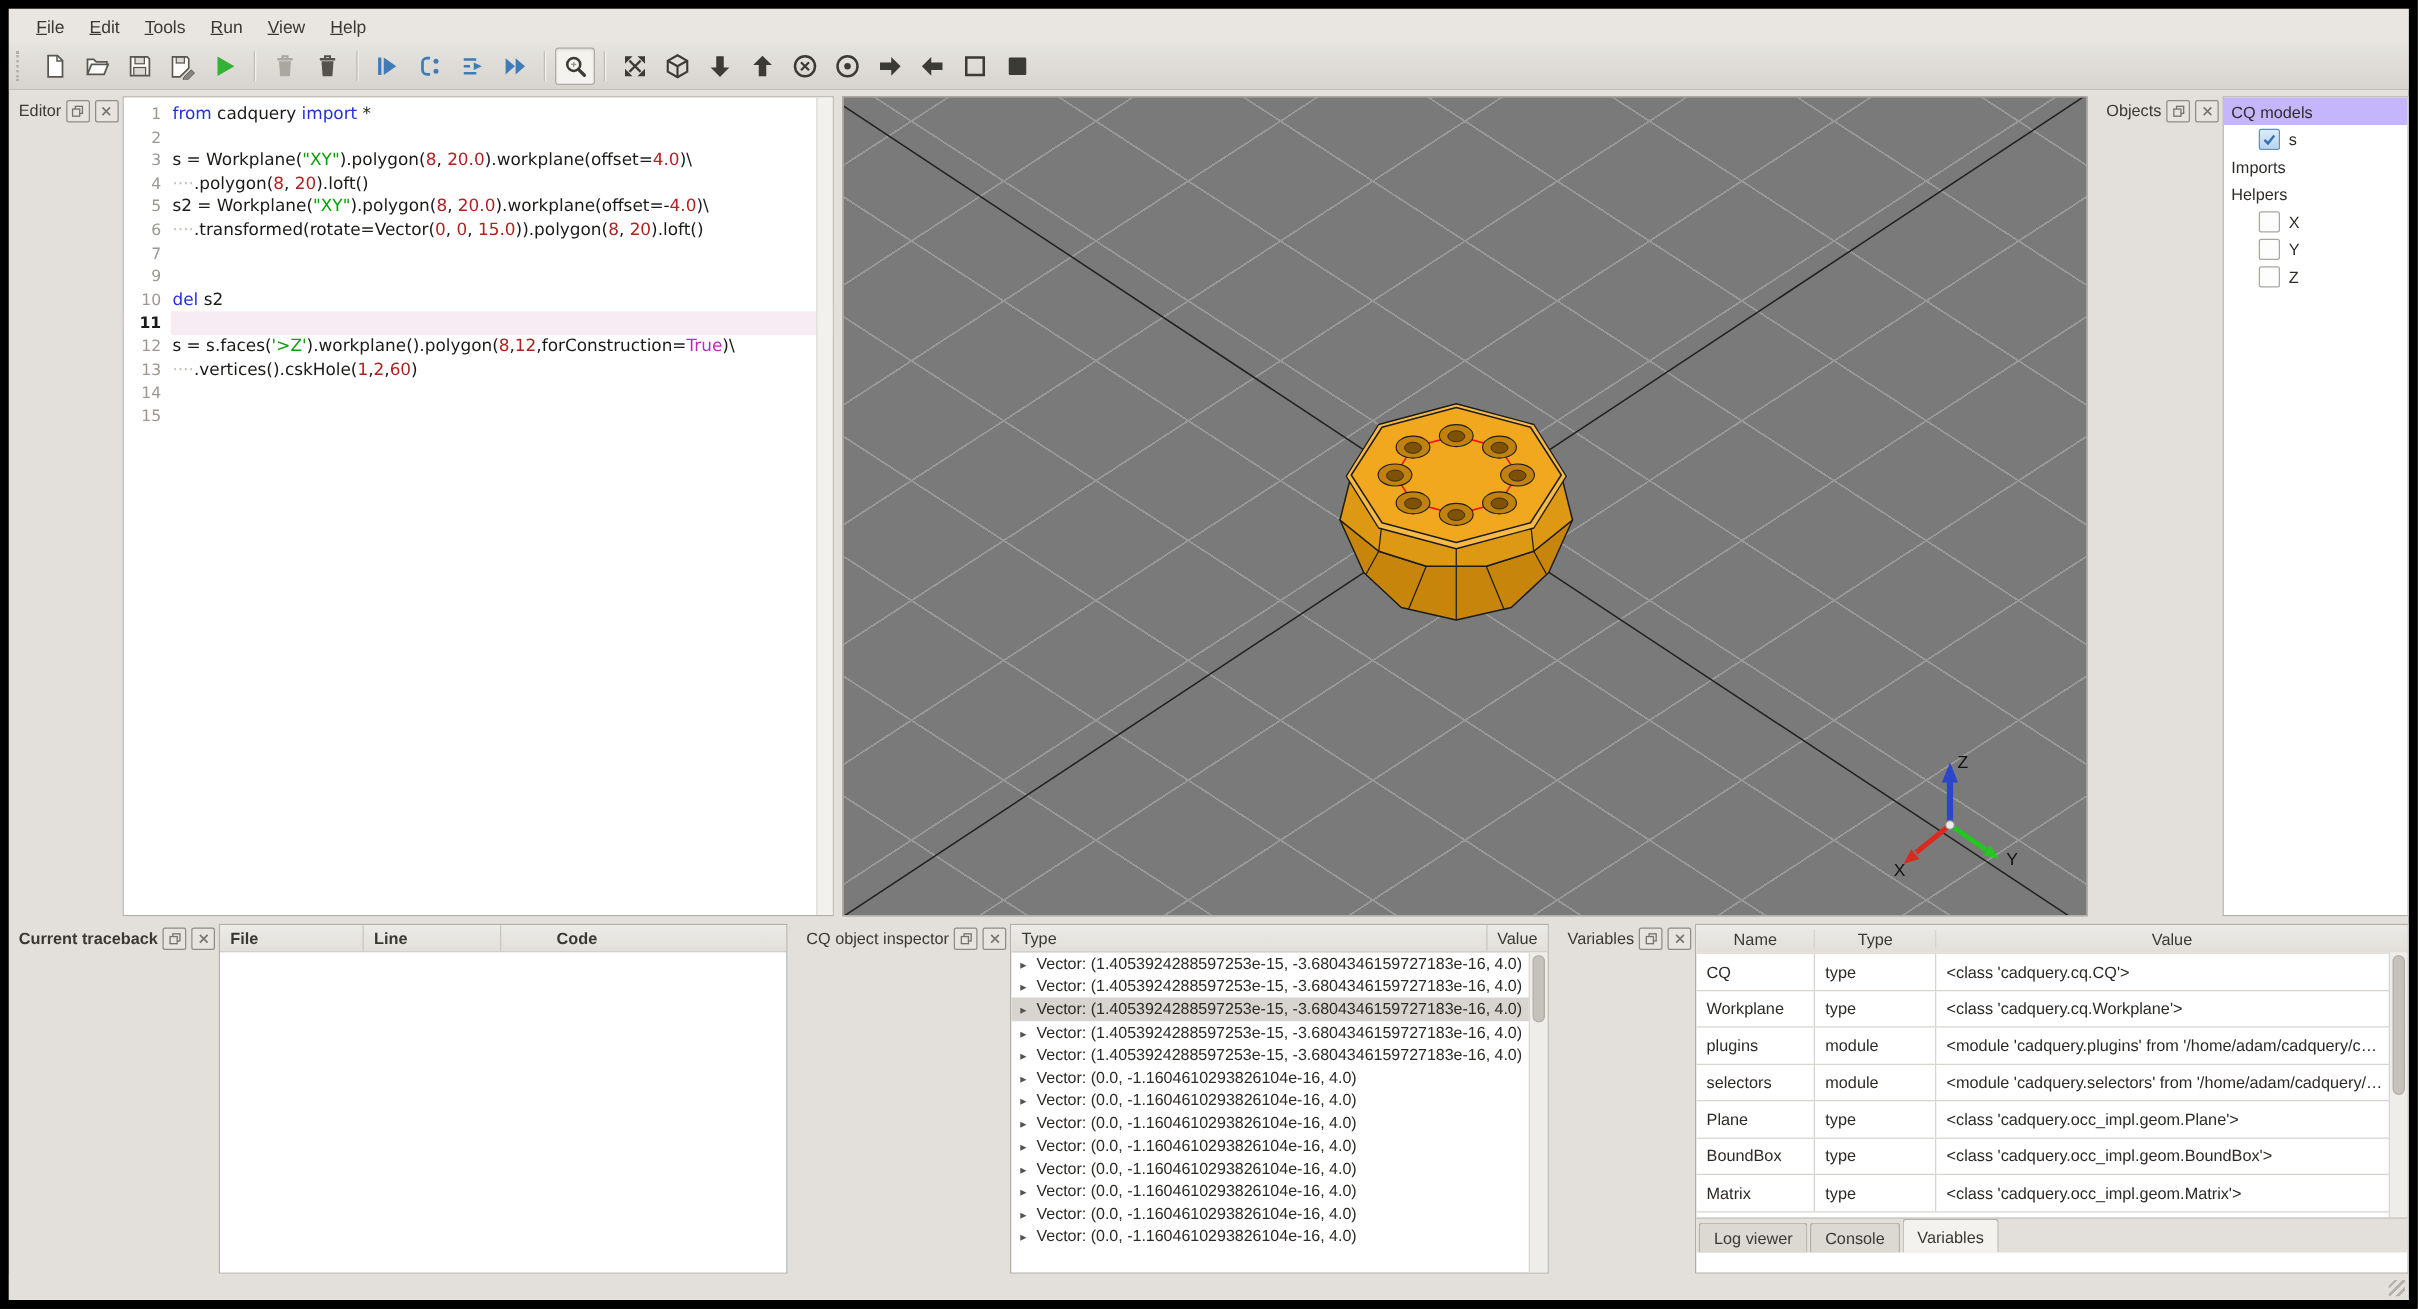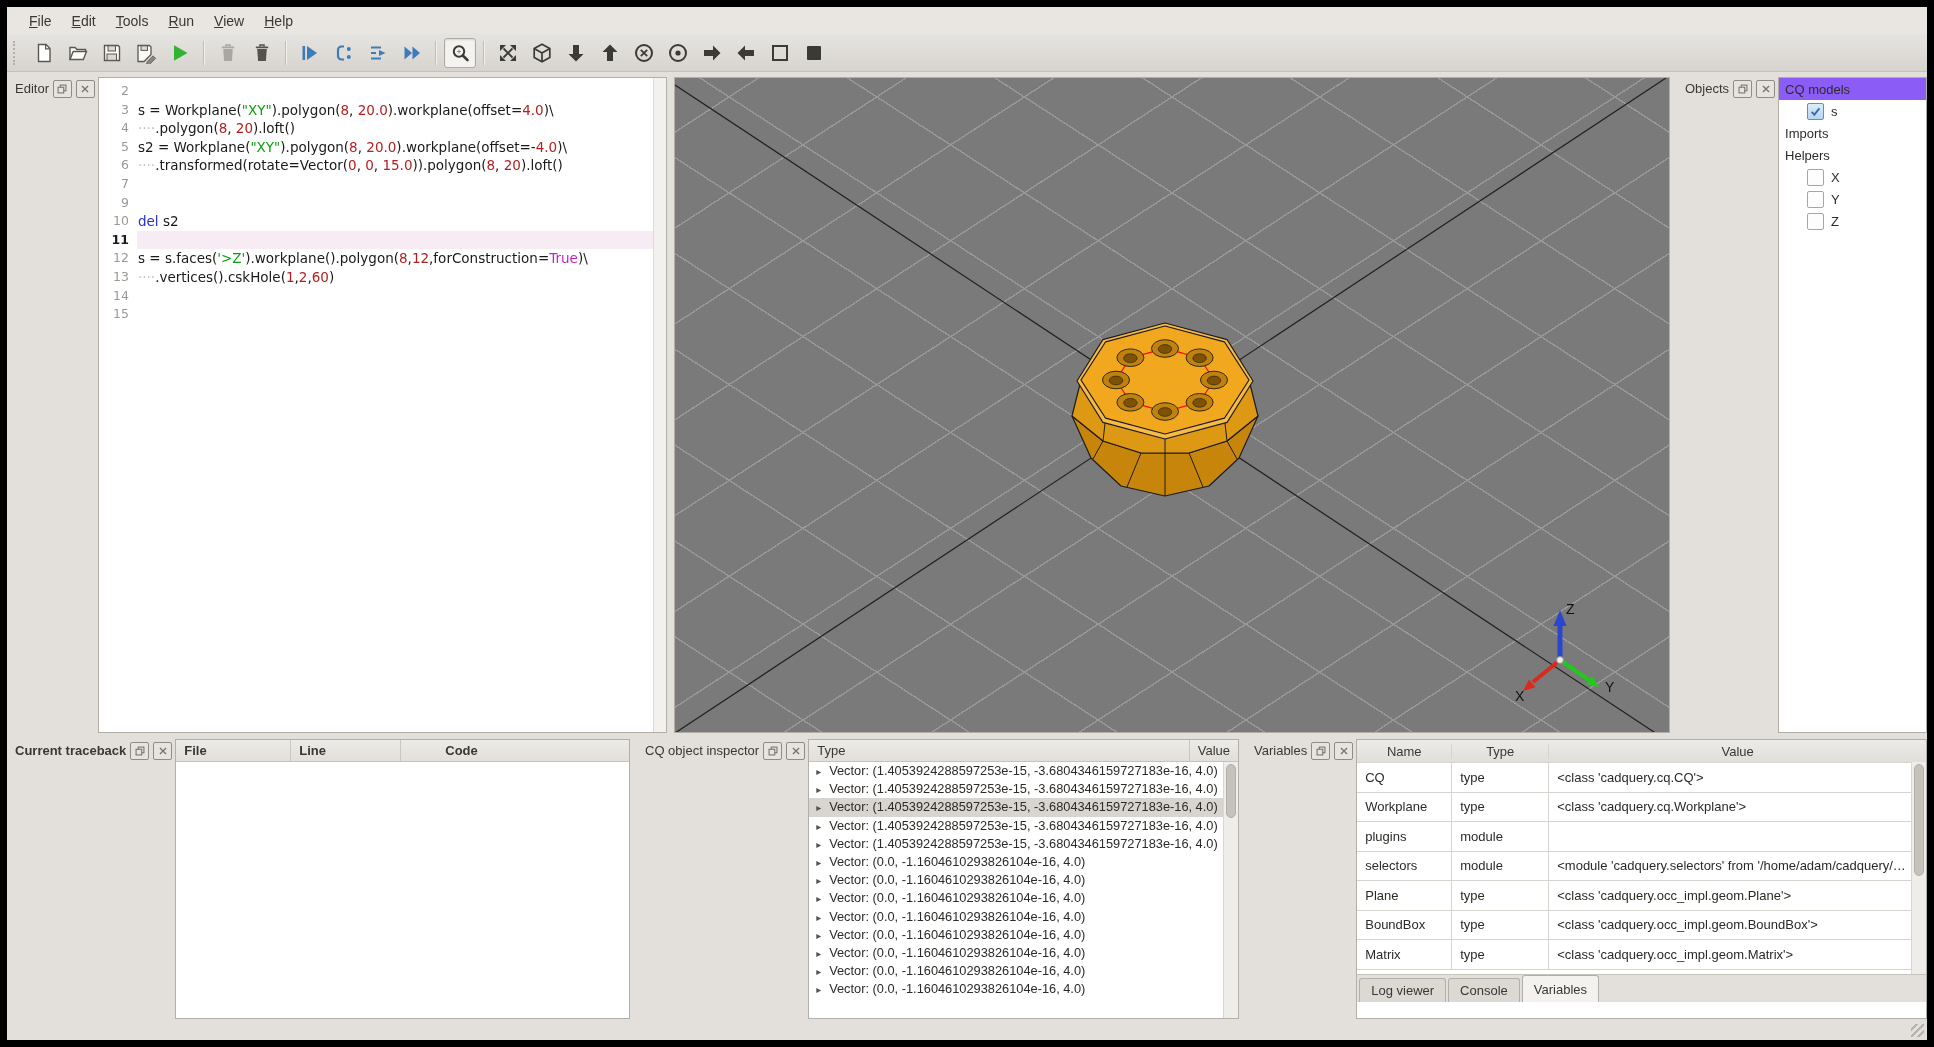"1 from cadquery import *" div.code-line { html: none -> <div><span>1</span><span><span>from</span><span> cadquery </span><span>import</span><span> *</span></span></div> }
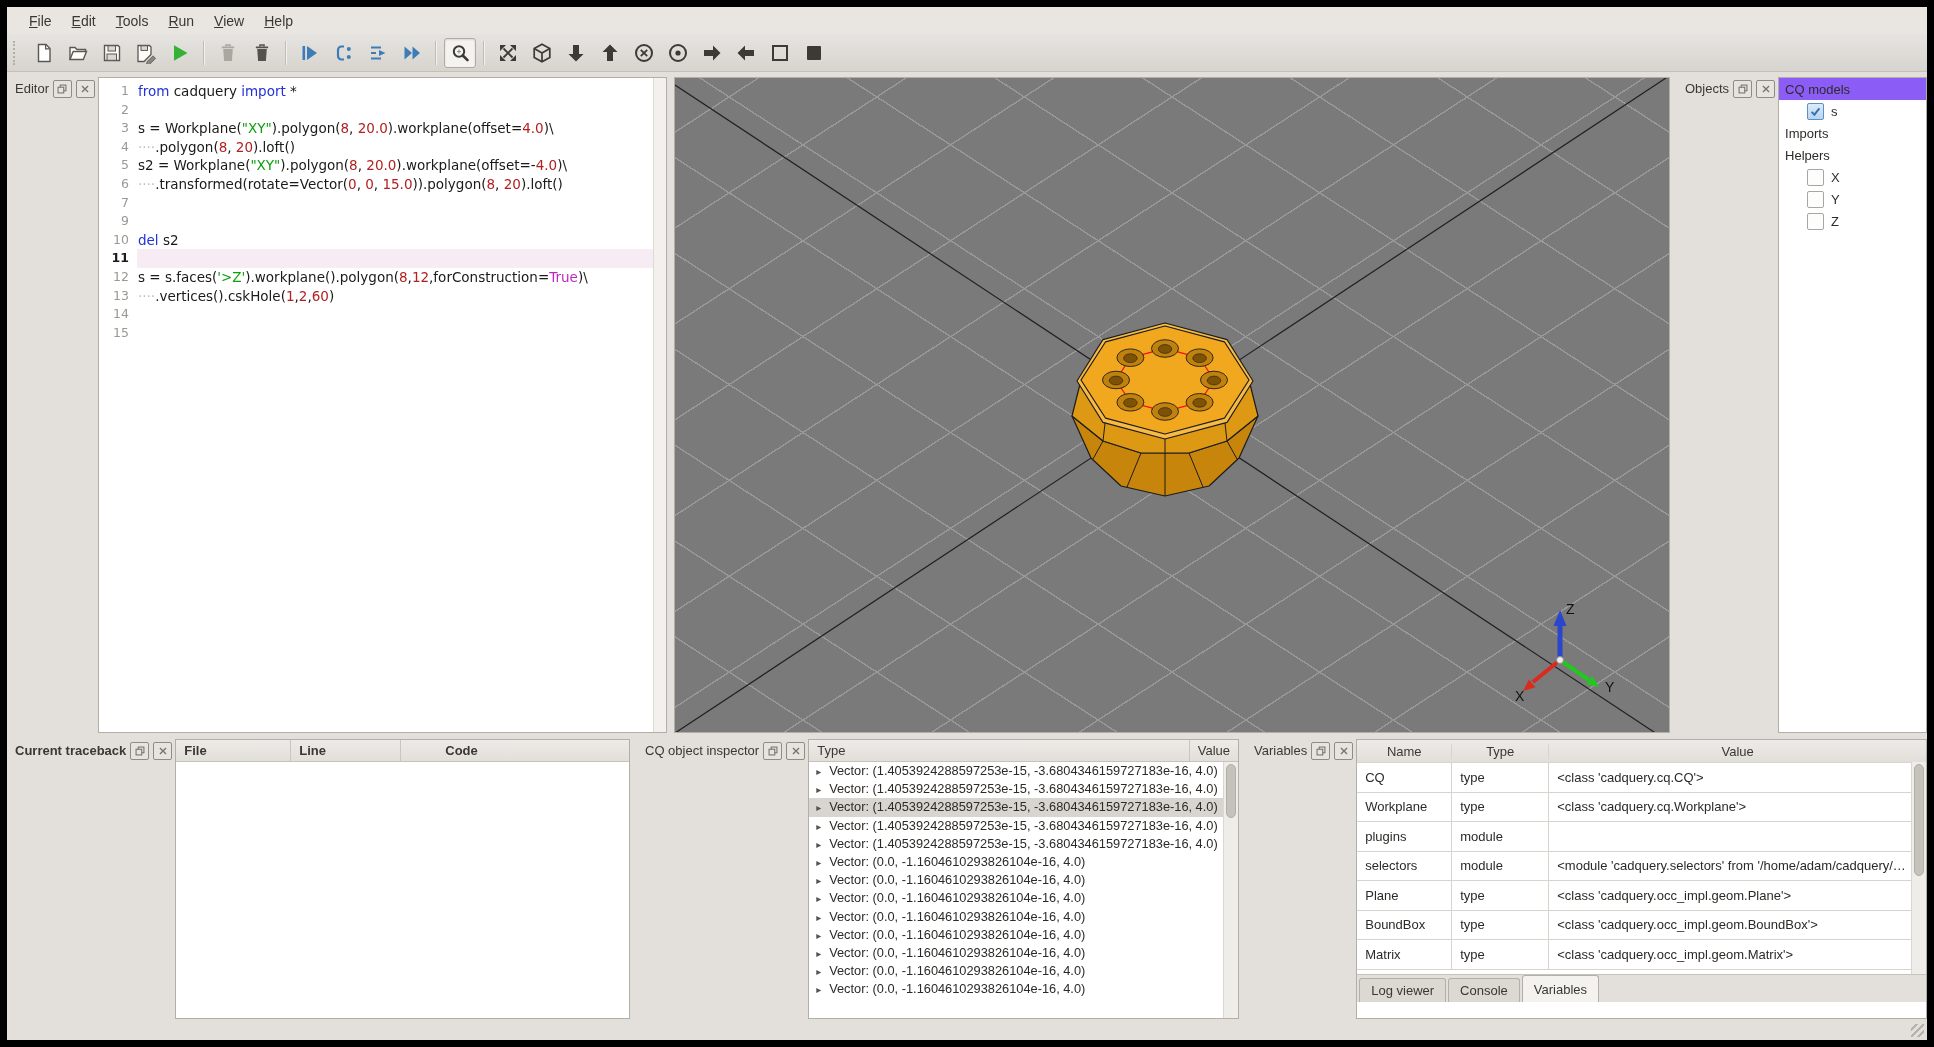"CQ models" .tree-row.selected { background: #8b5cf6 -> #c4b5fd }
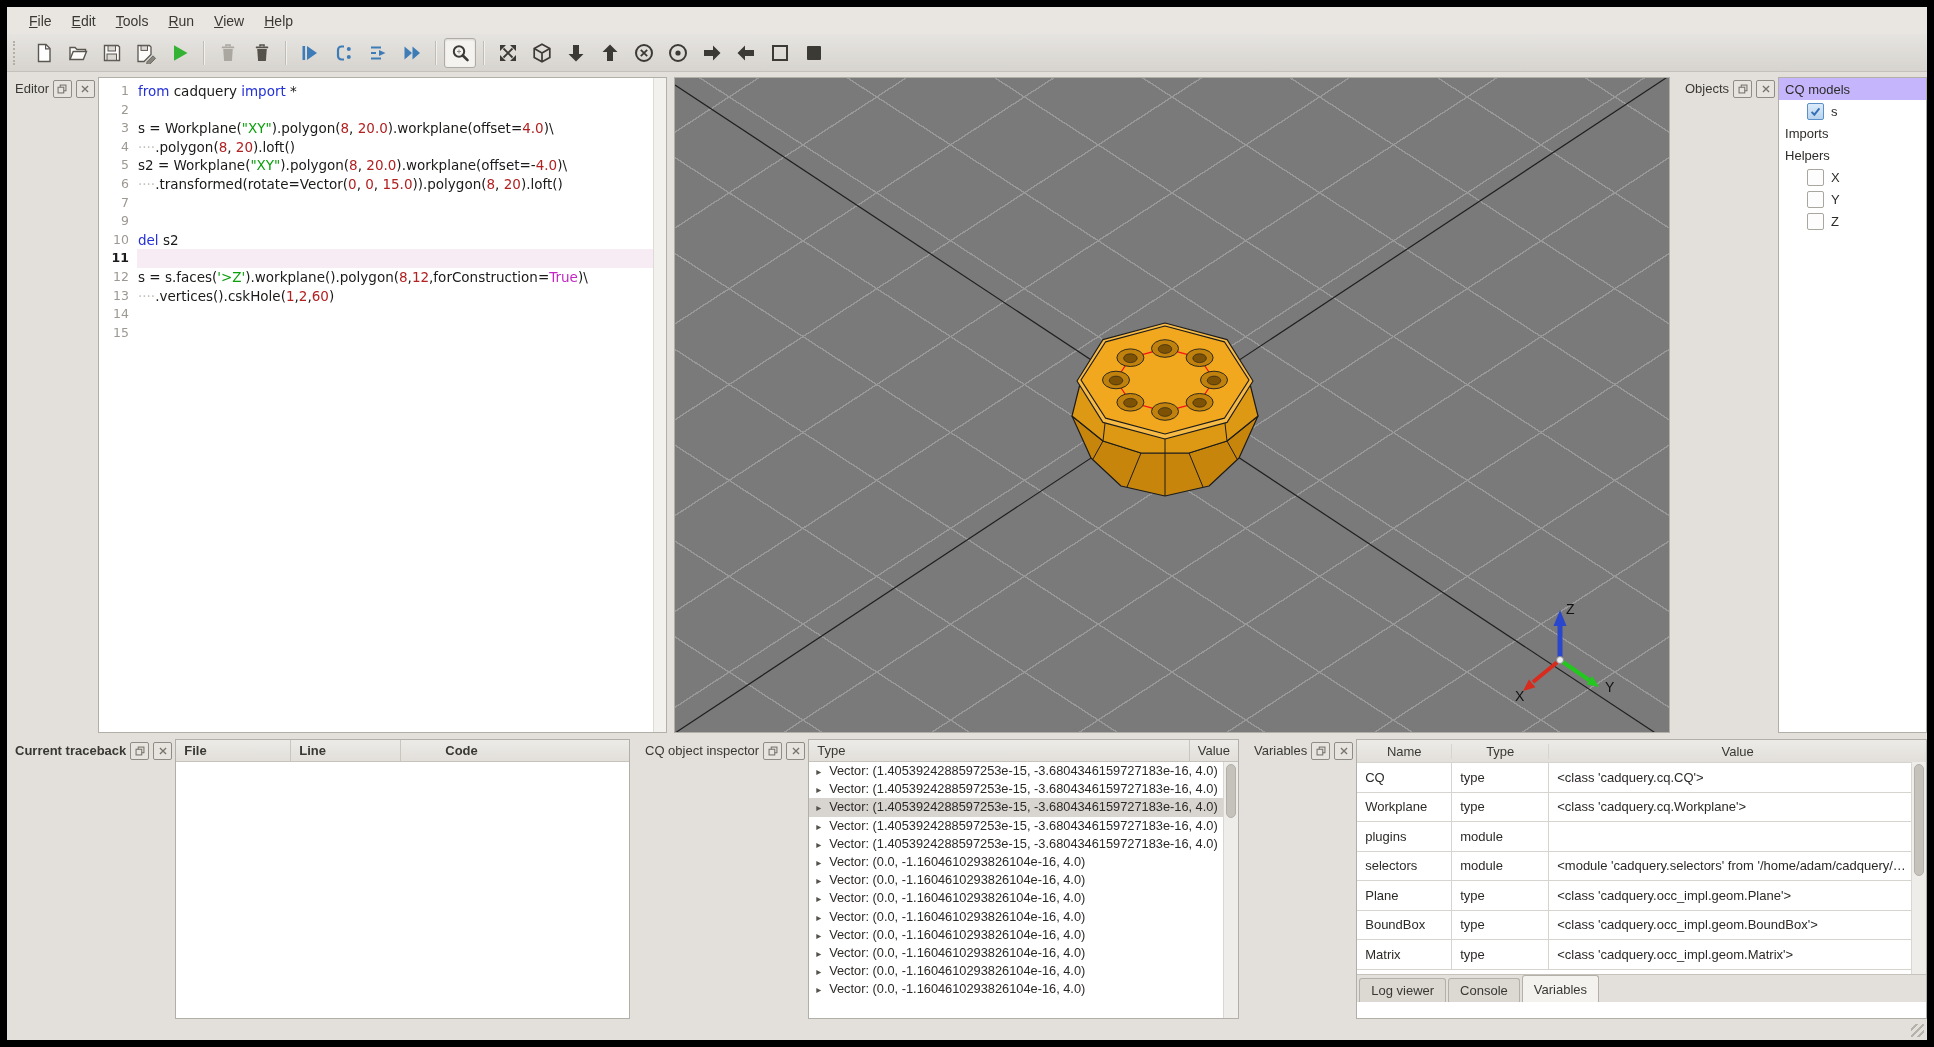"<module 'cadquery.plugins' from" span.cell { html: none -> <span>&lt;module 'cadquery.plugins' from '/home/adam/cadquery/c…</span> }
